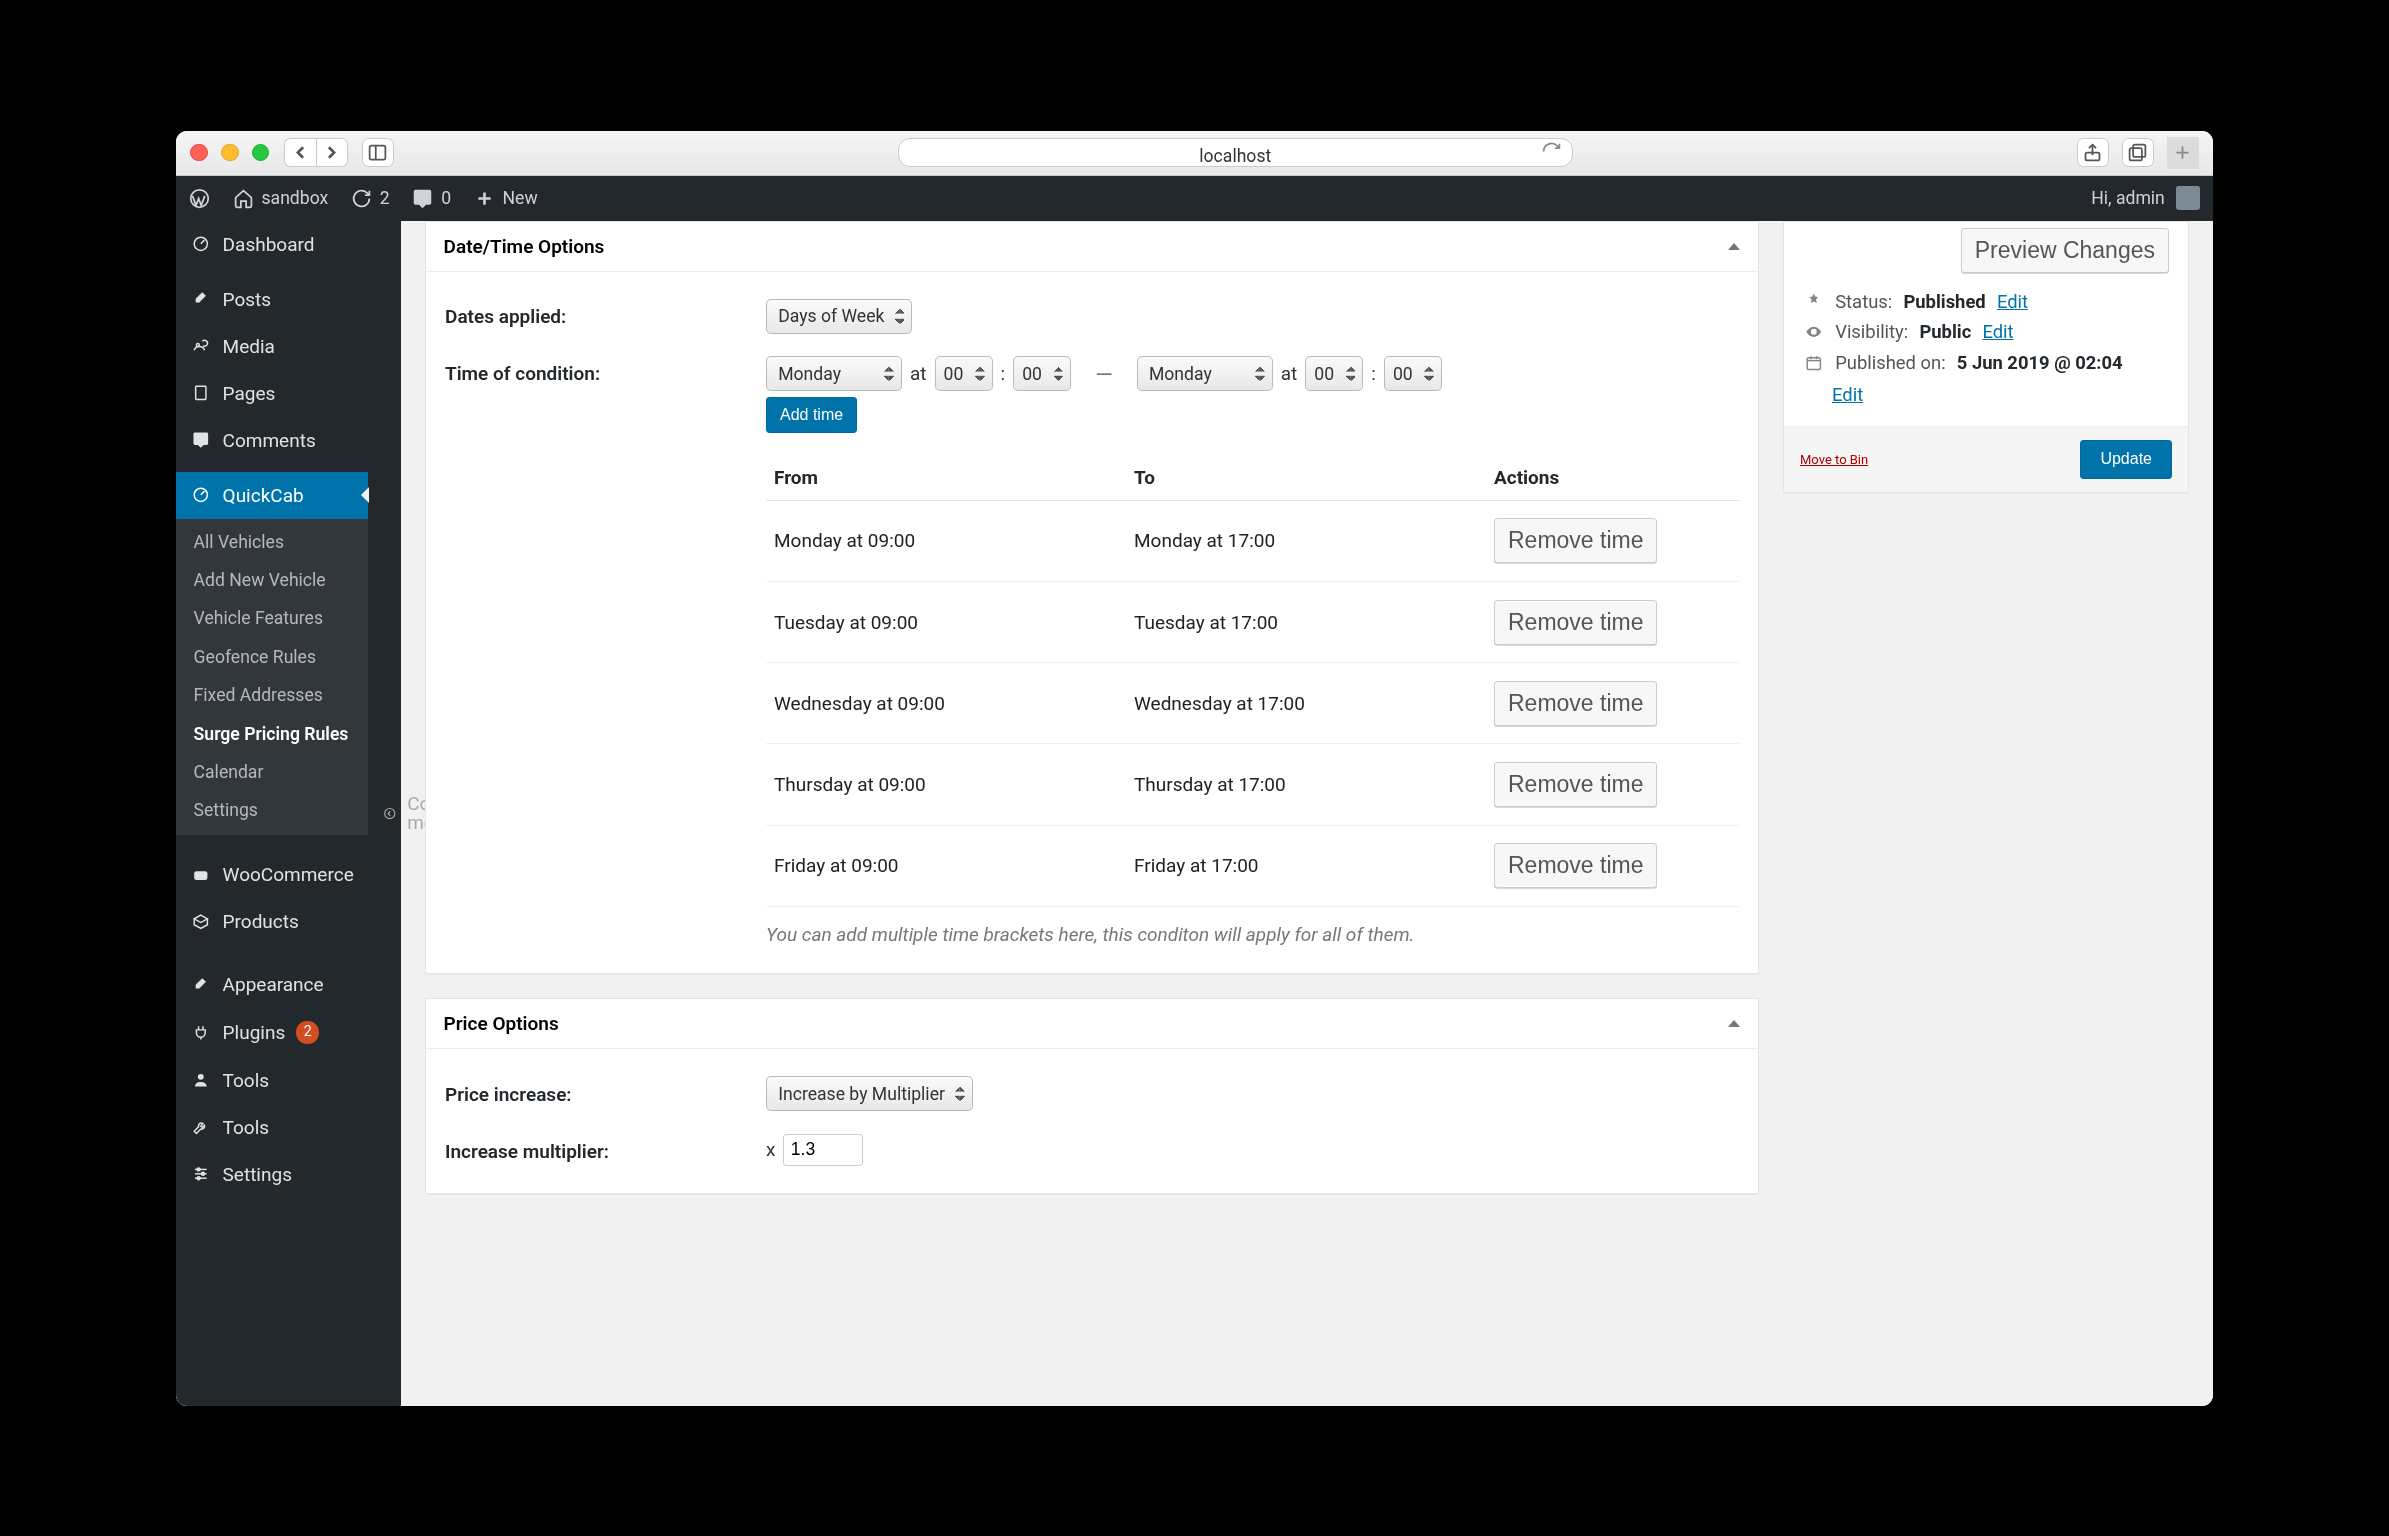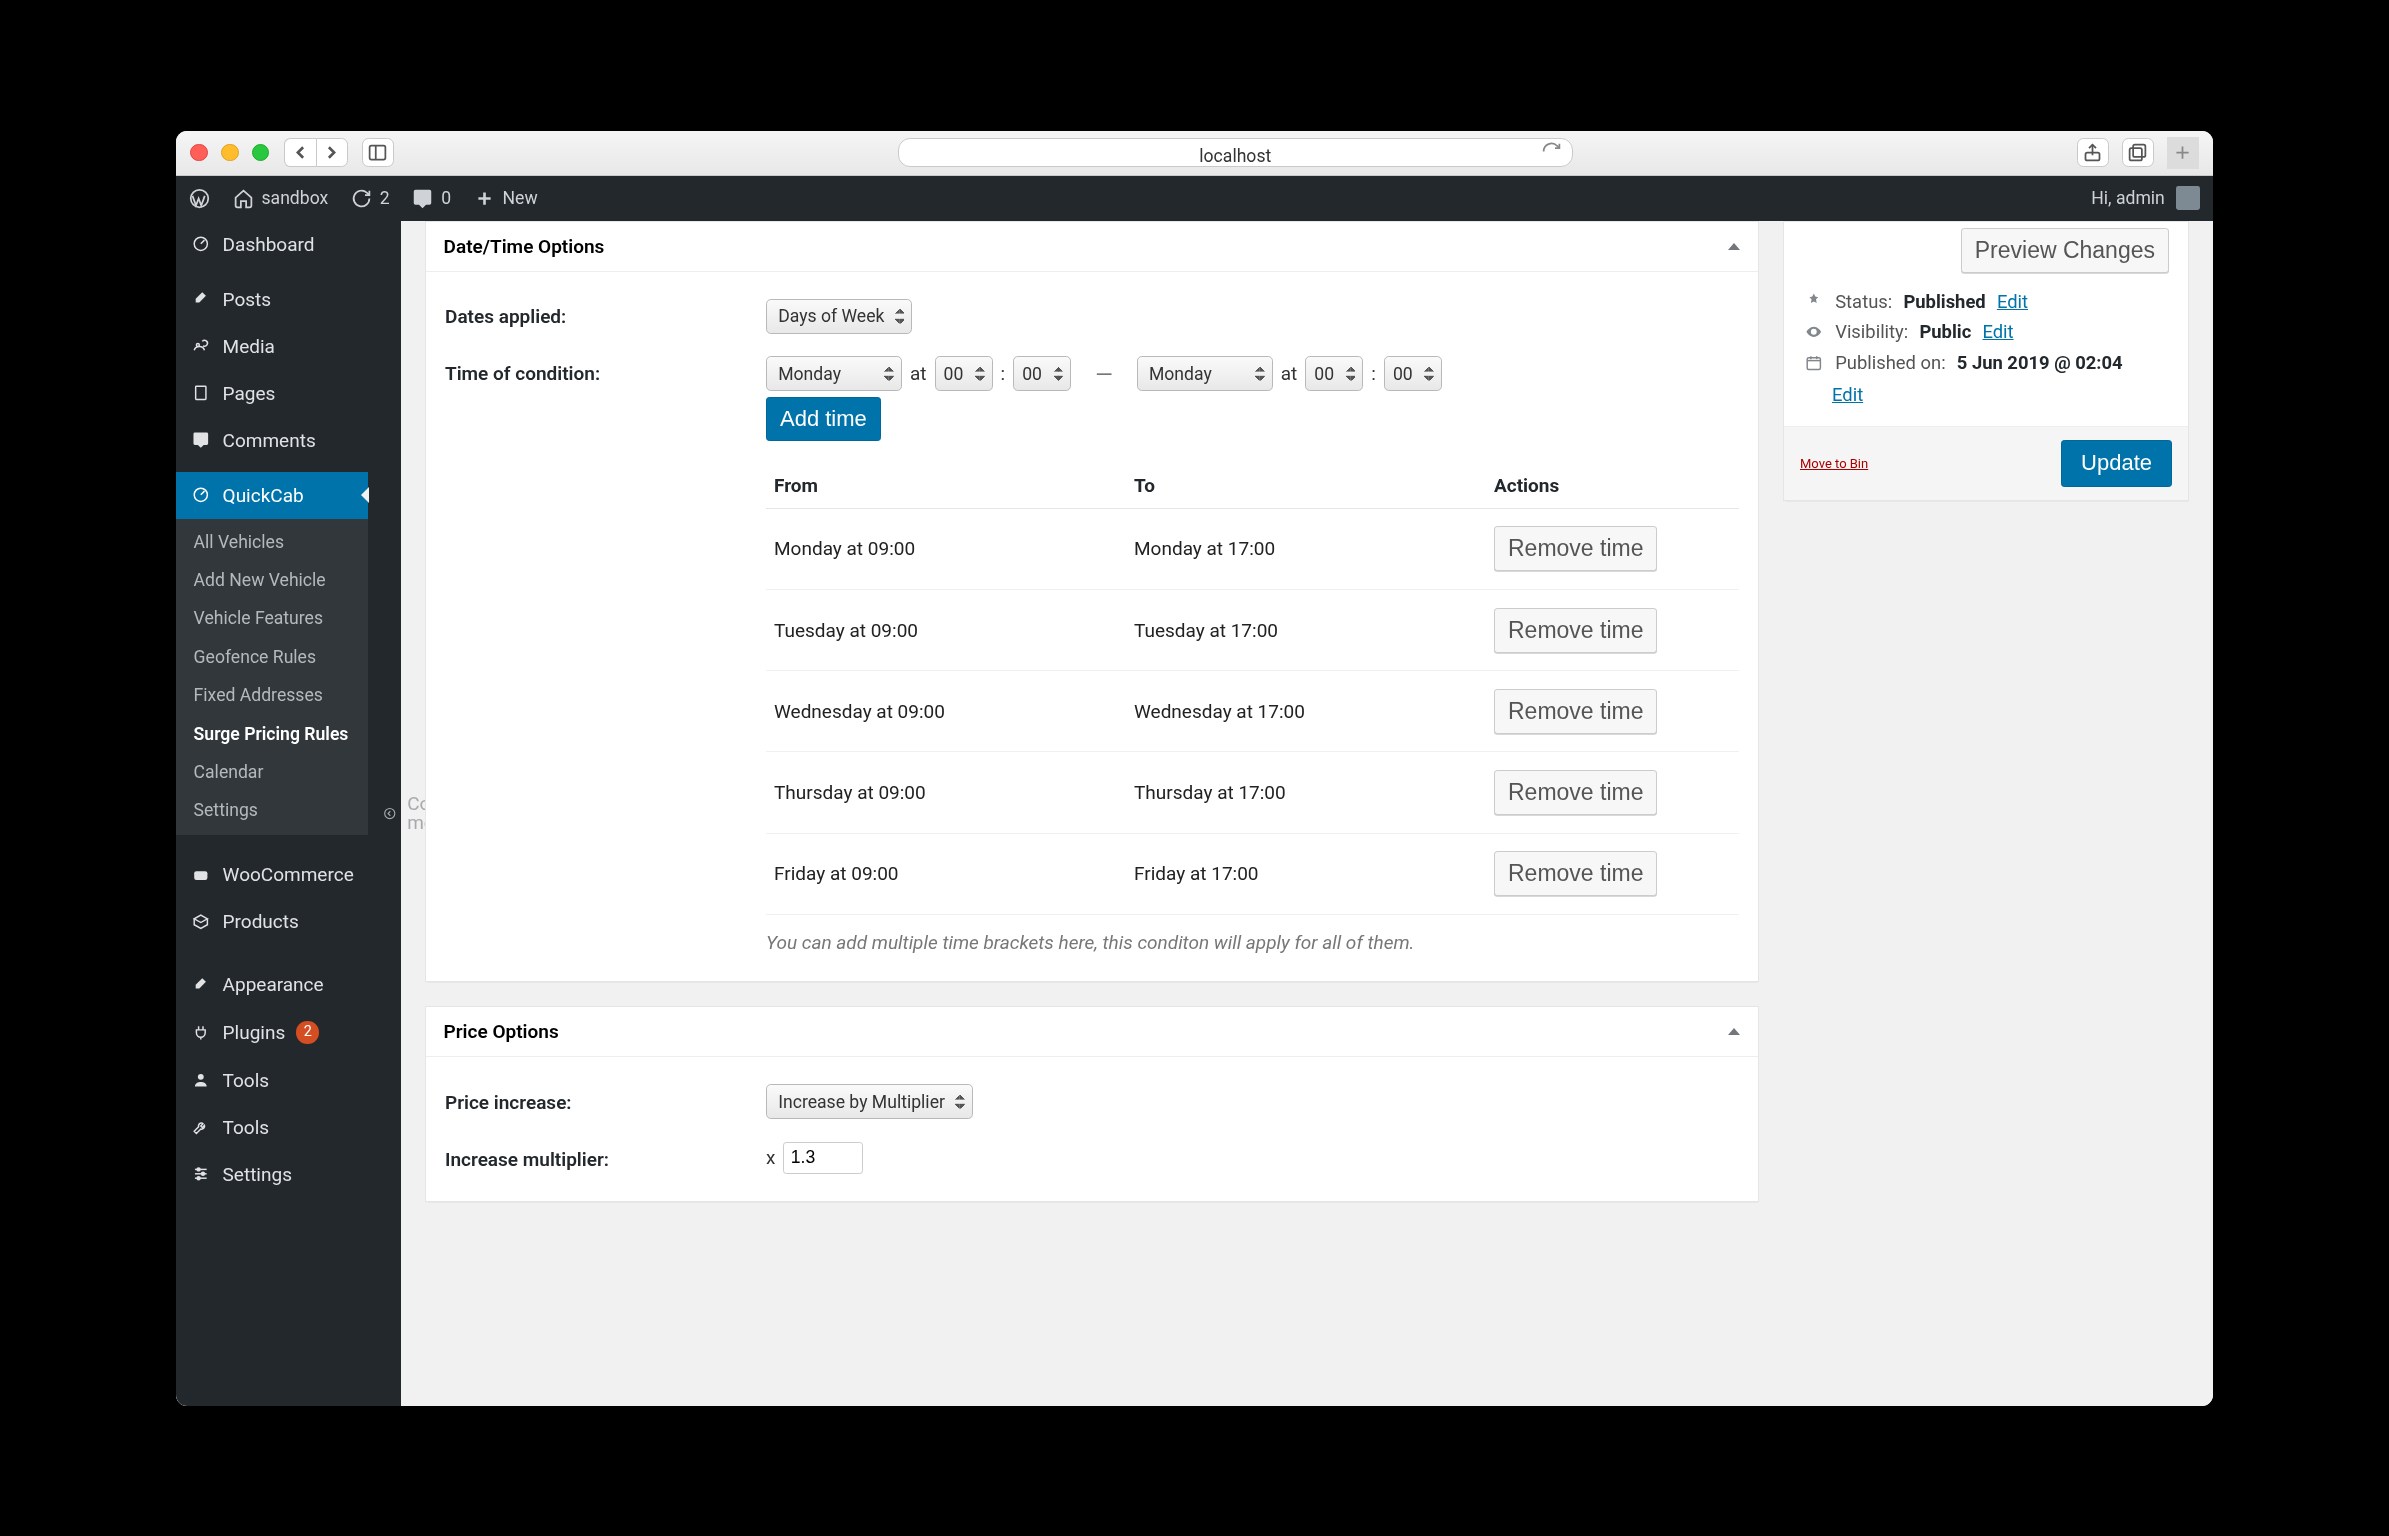"Add time" .btn-primary { font-size: 22px -> 16px }
